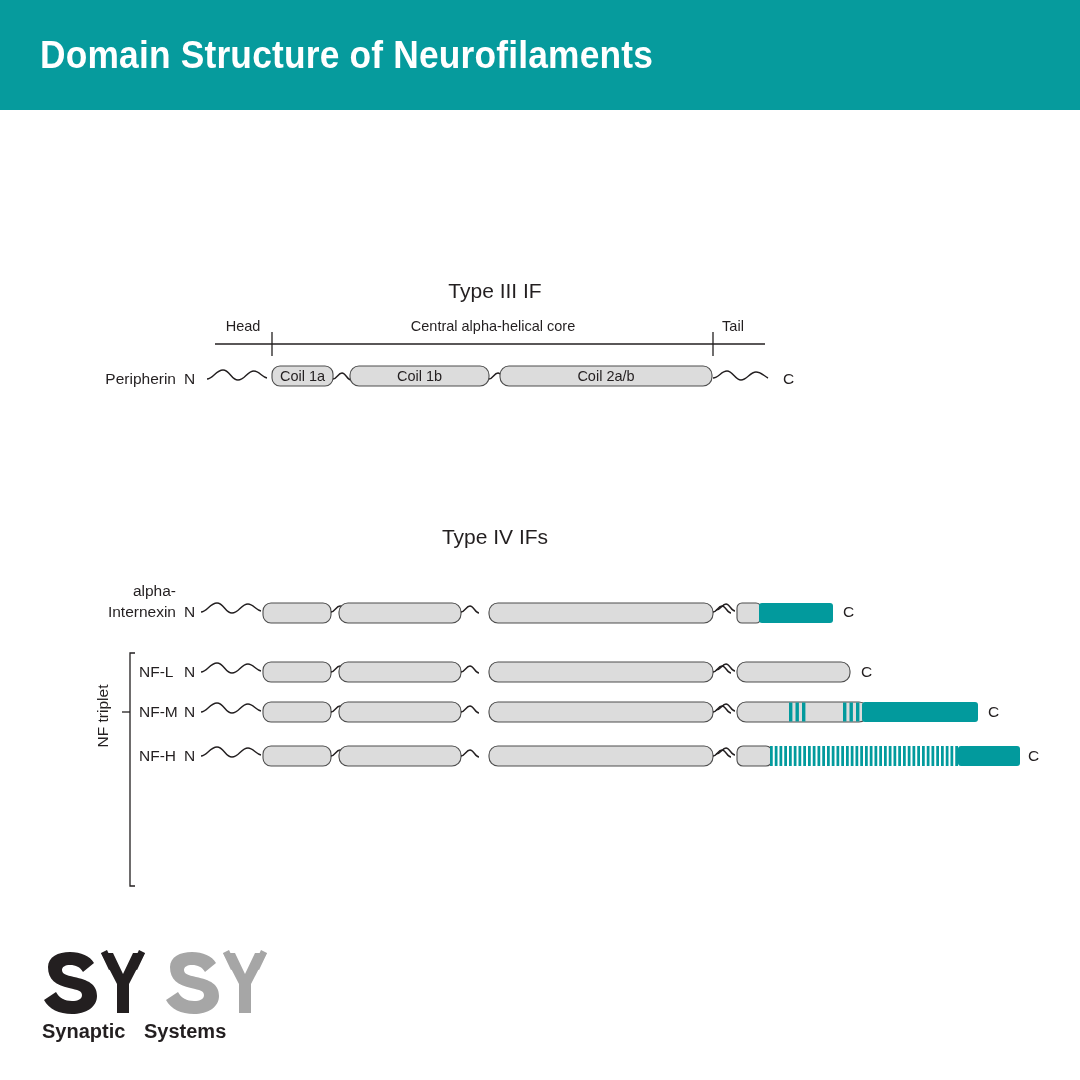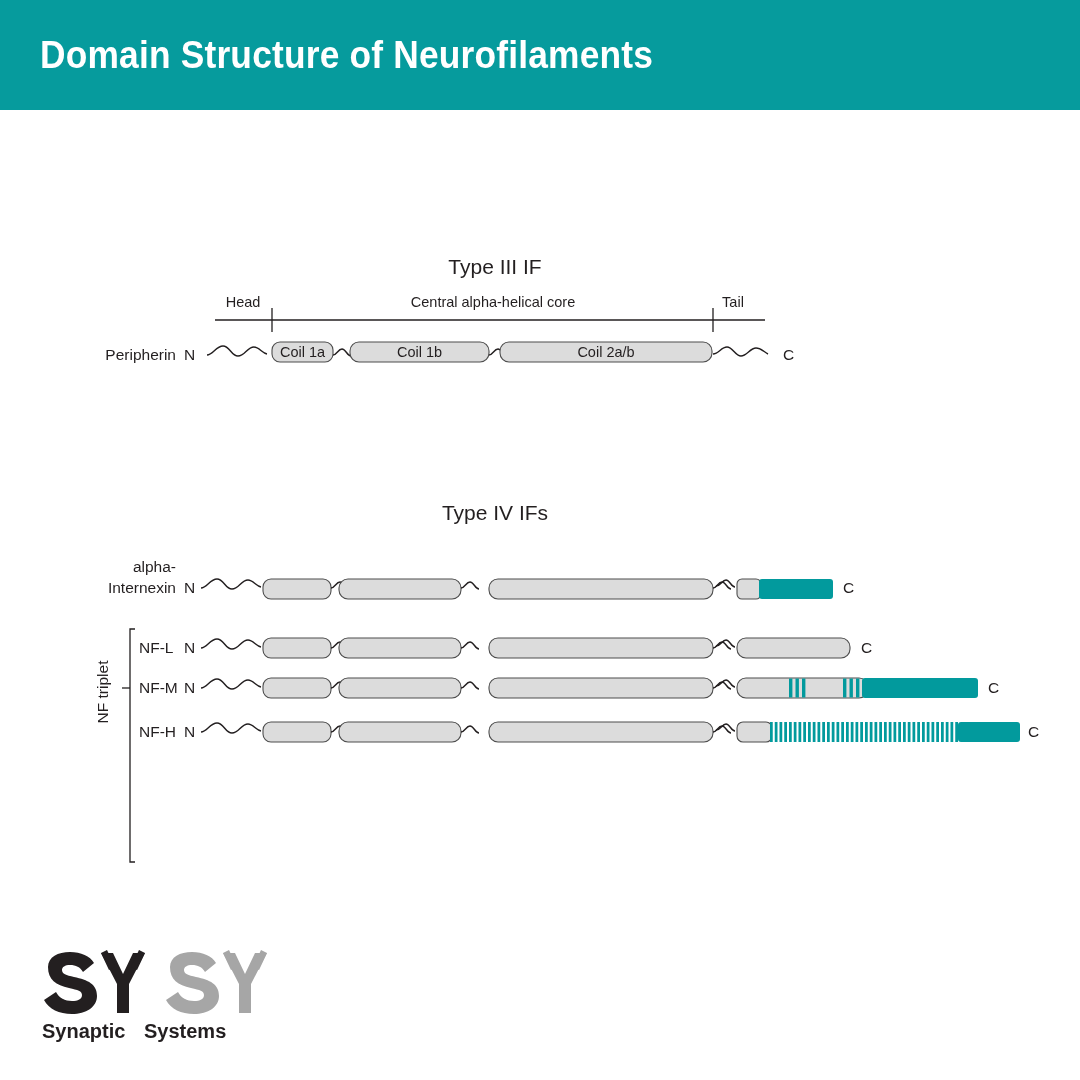"Type III IF" #diagram { top: 102px -> 126px }
